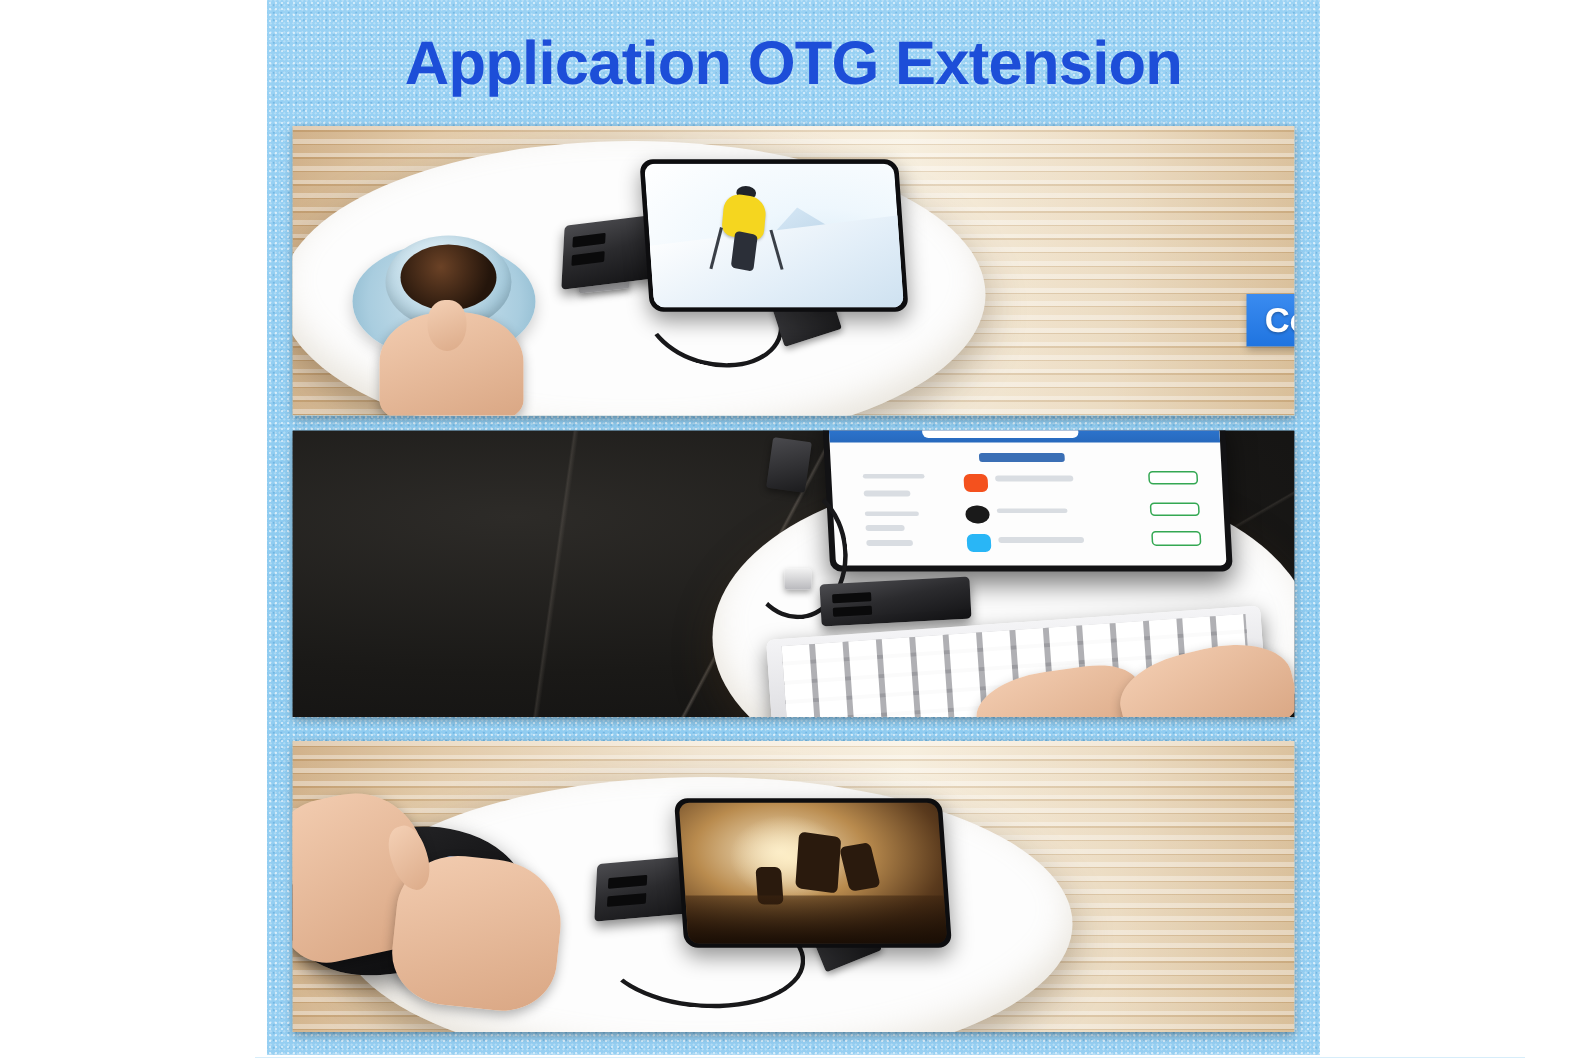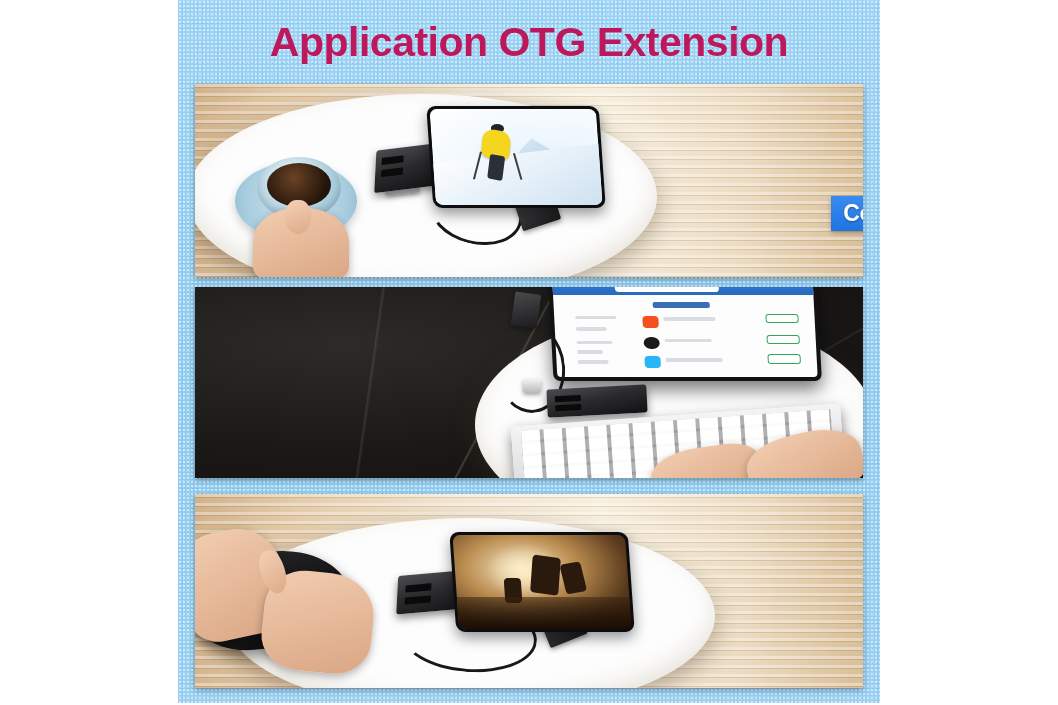"Application OTG Extension" .title { color: #be185d -> #1d4ed8 }
